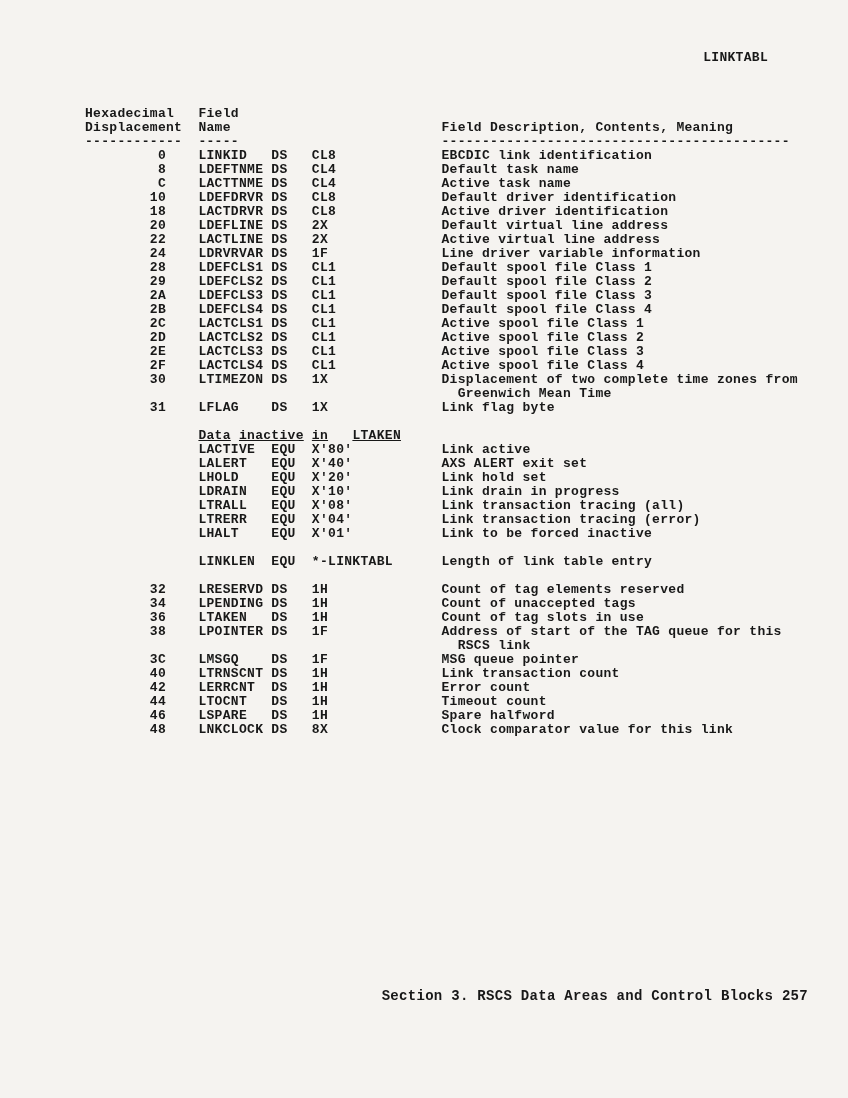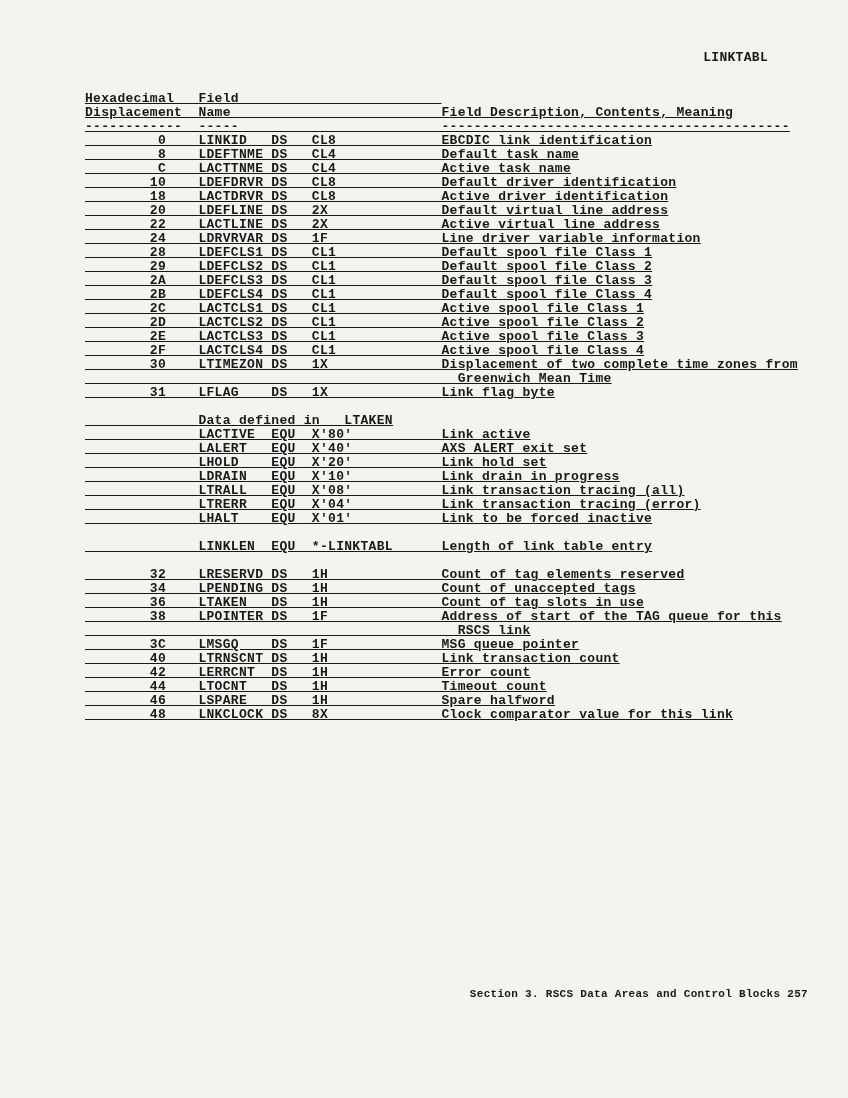"Hexadecimal Field" .content { margin-top: 42px -> 57px; text-decoration: underline -> none }
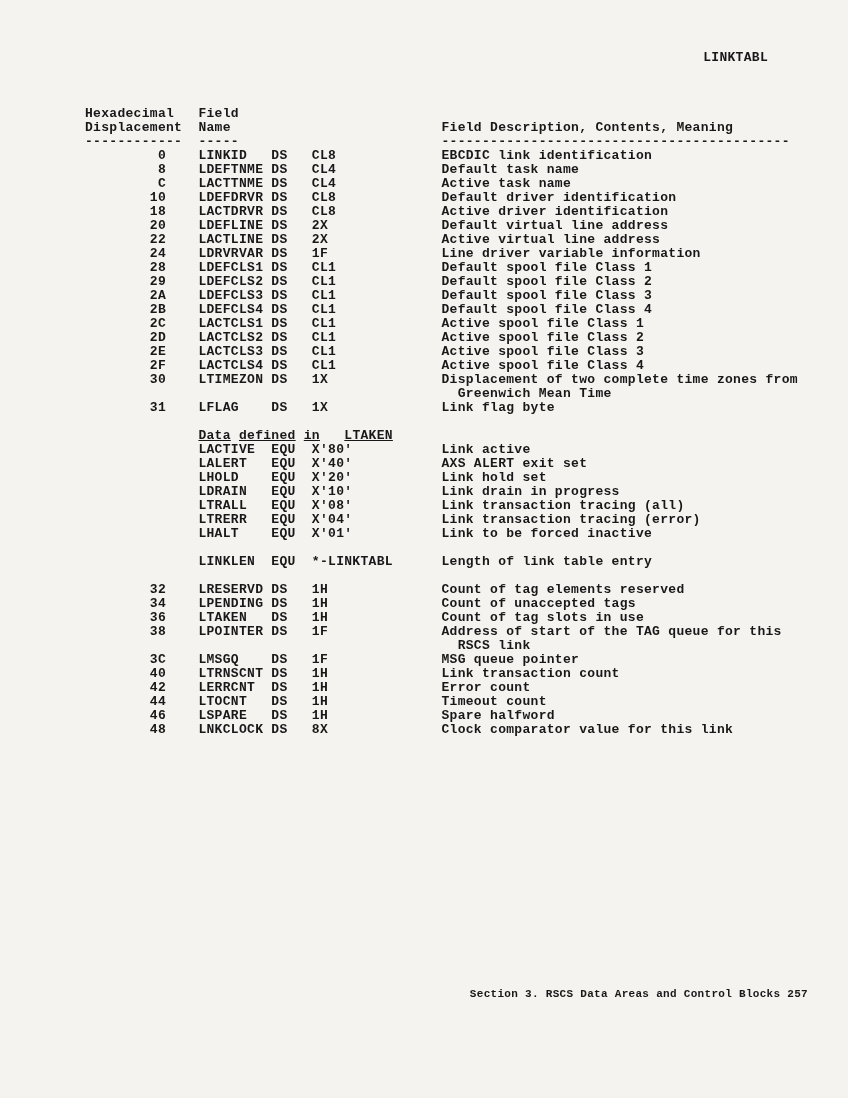"defined" span.u { text: defined -> inactive }
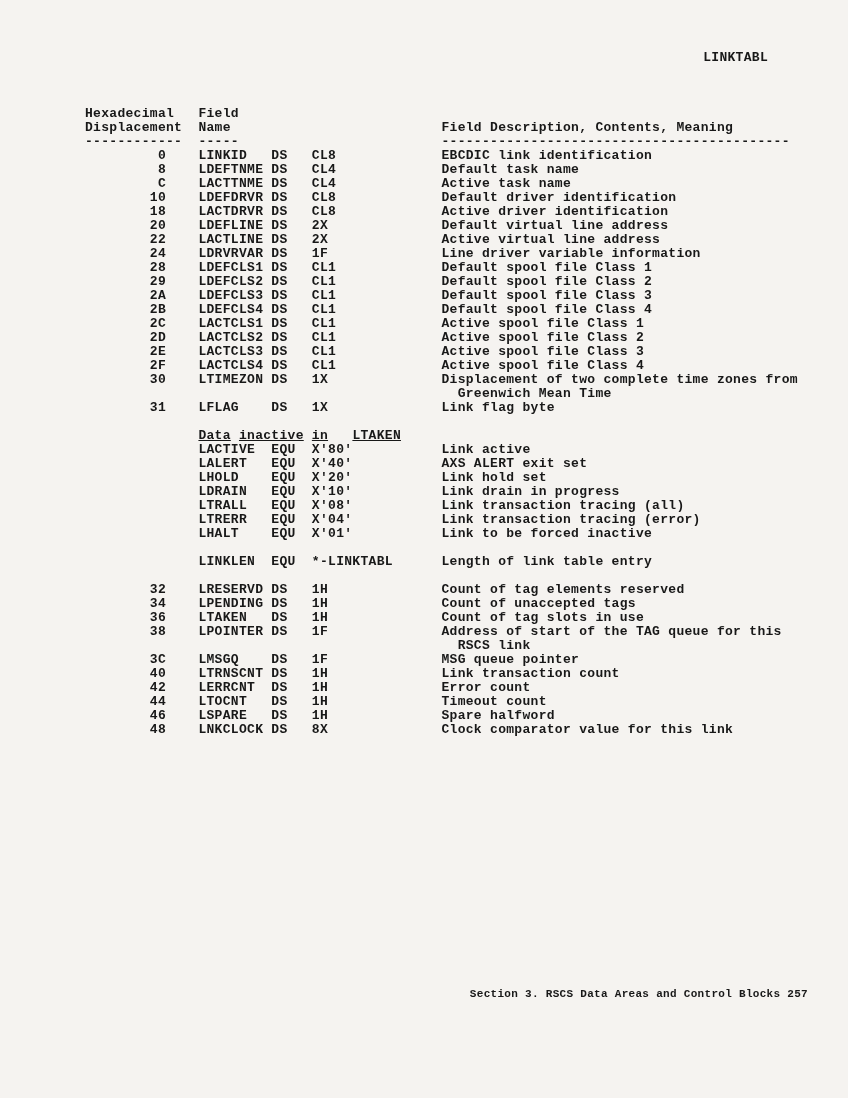"Section 3. RSCS Data Areas" .footer { font-size: 11px -> 14px }
